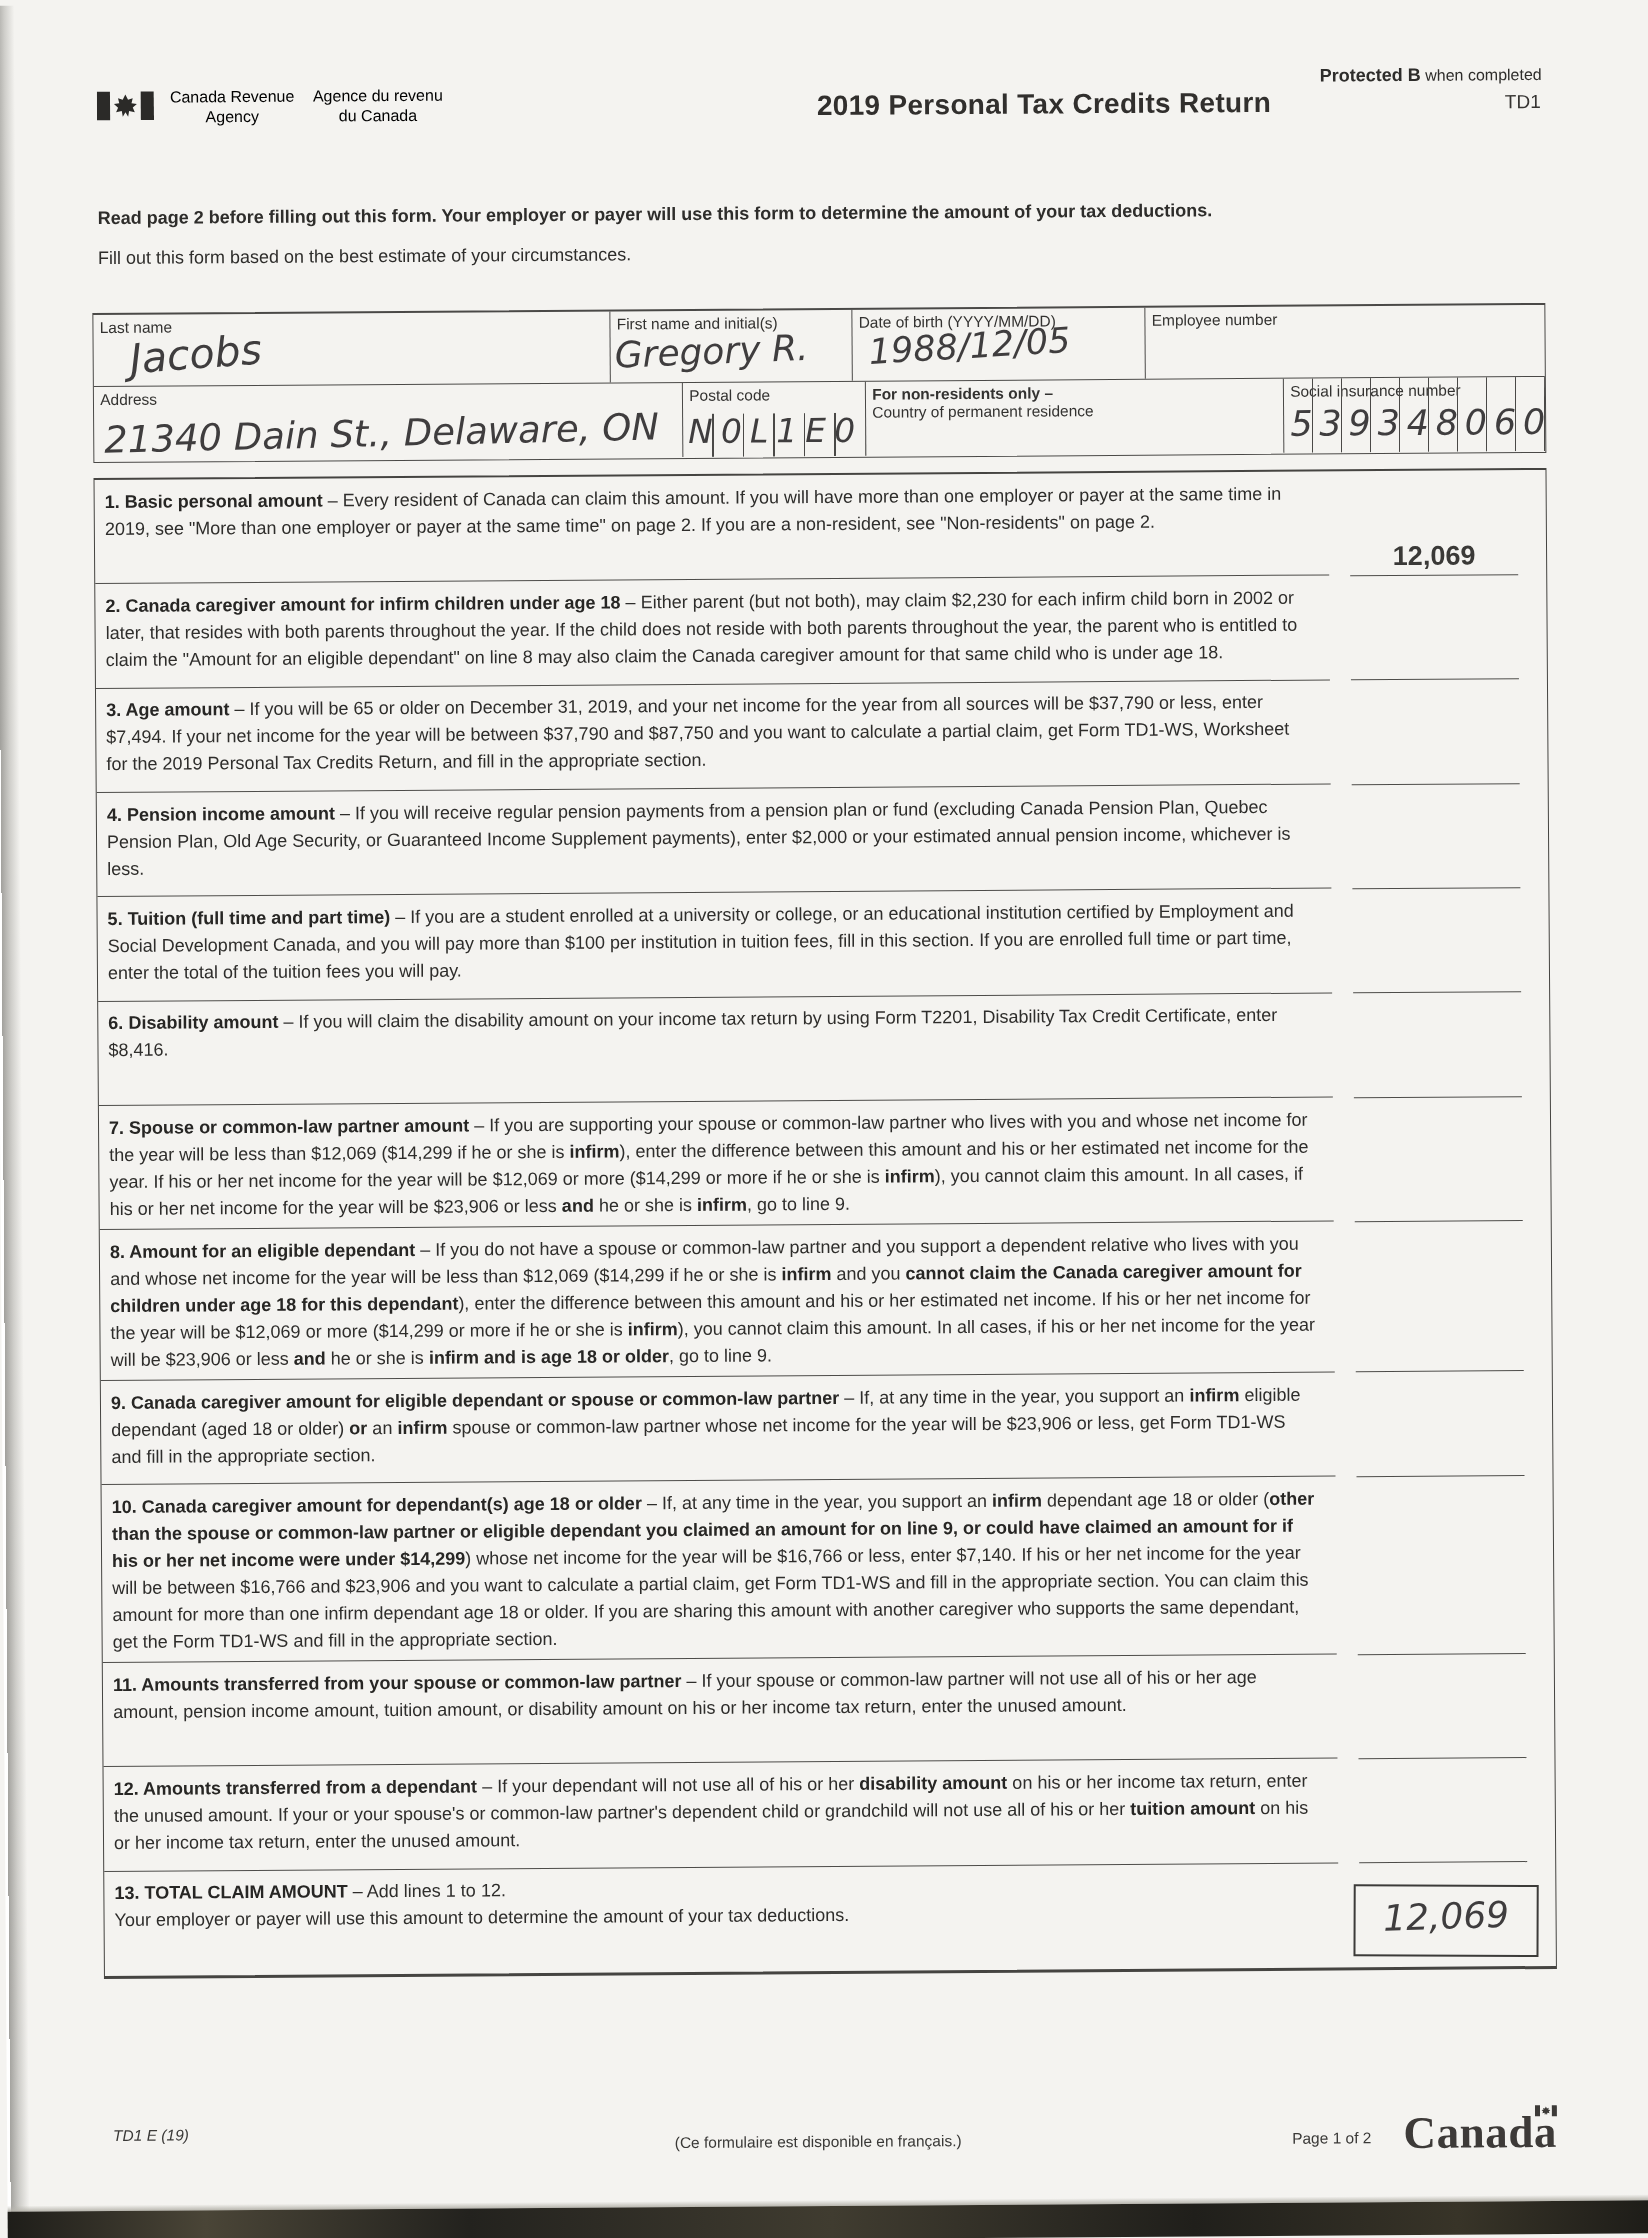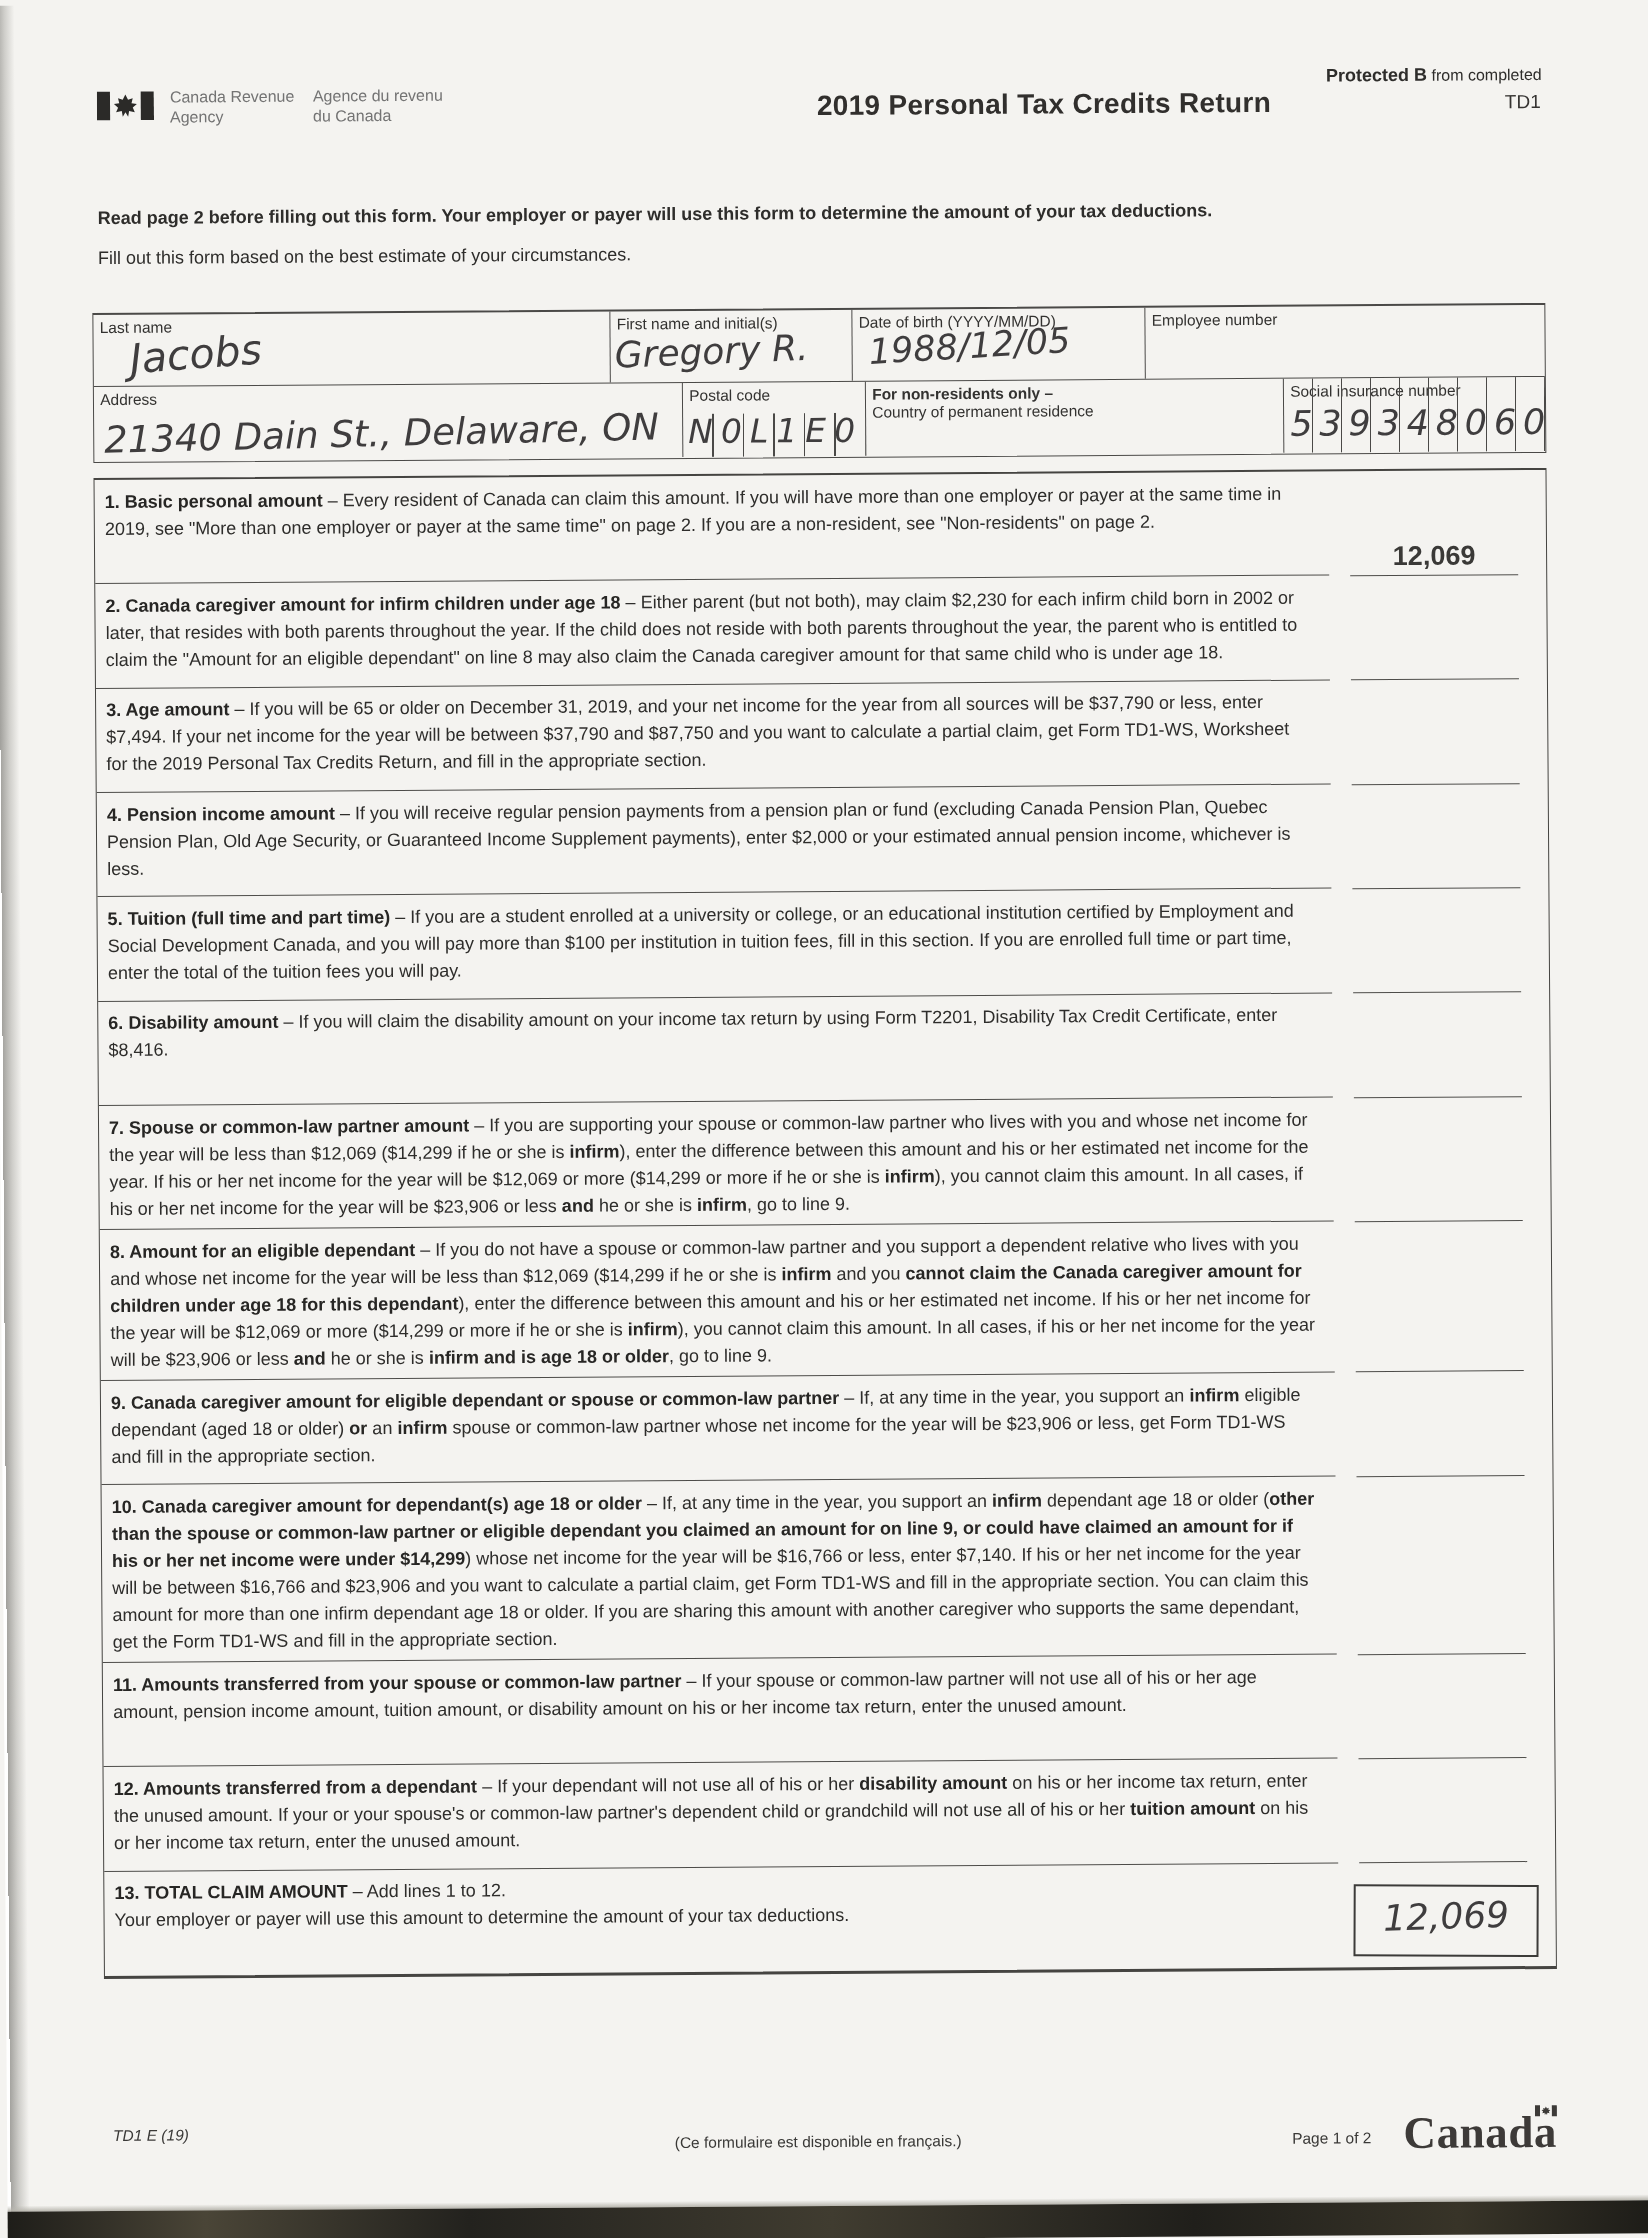"from completed" span { text: from -> when }
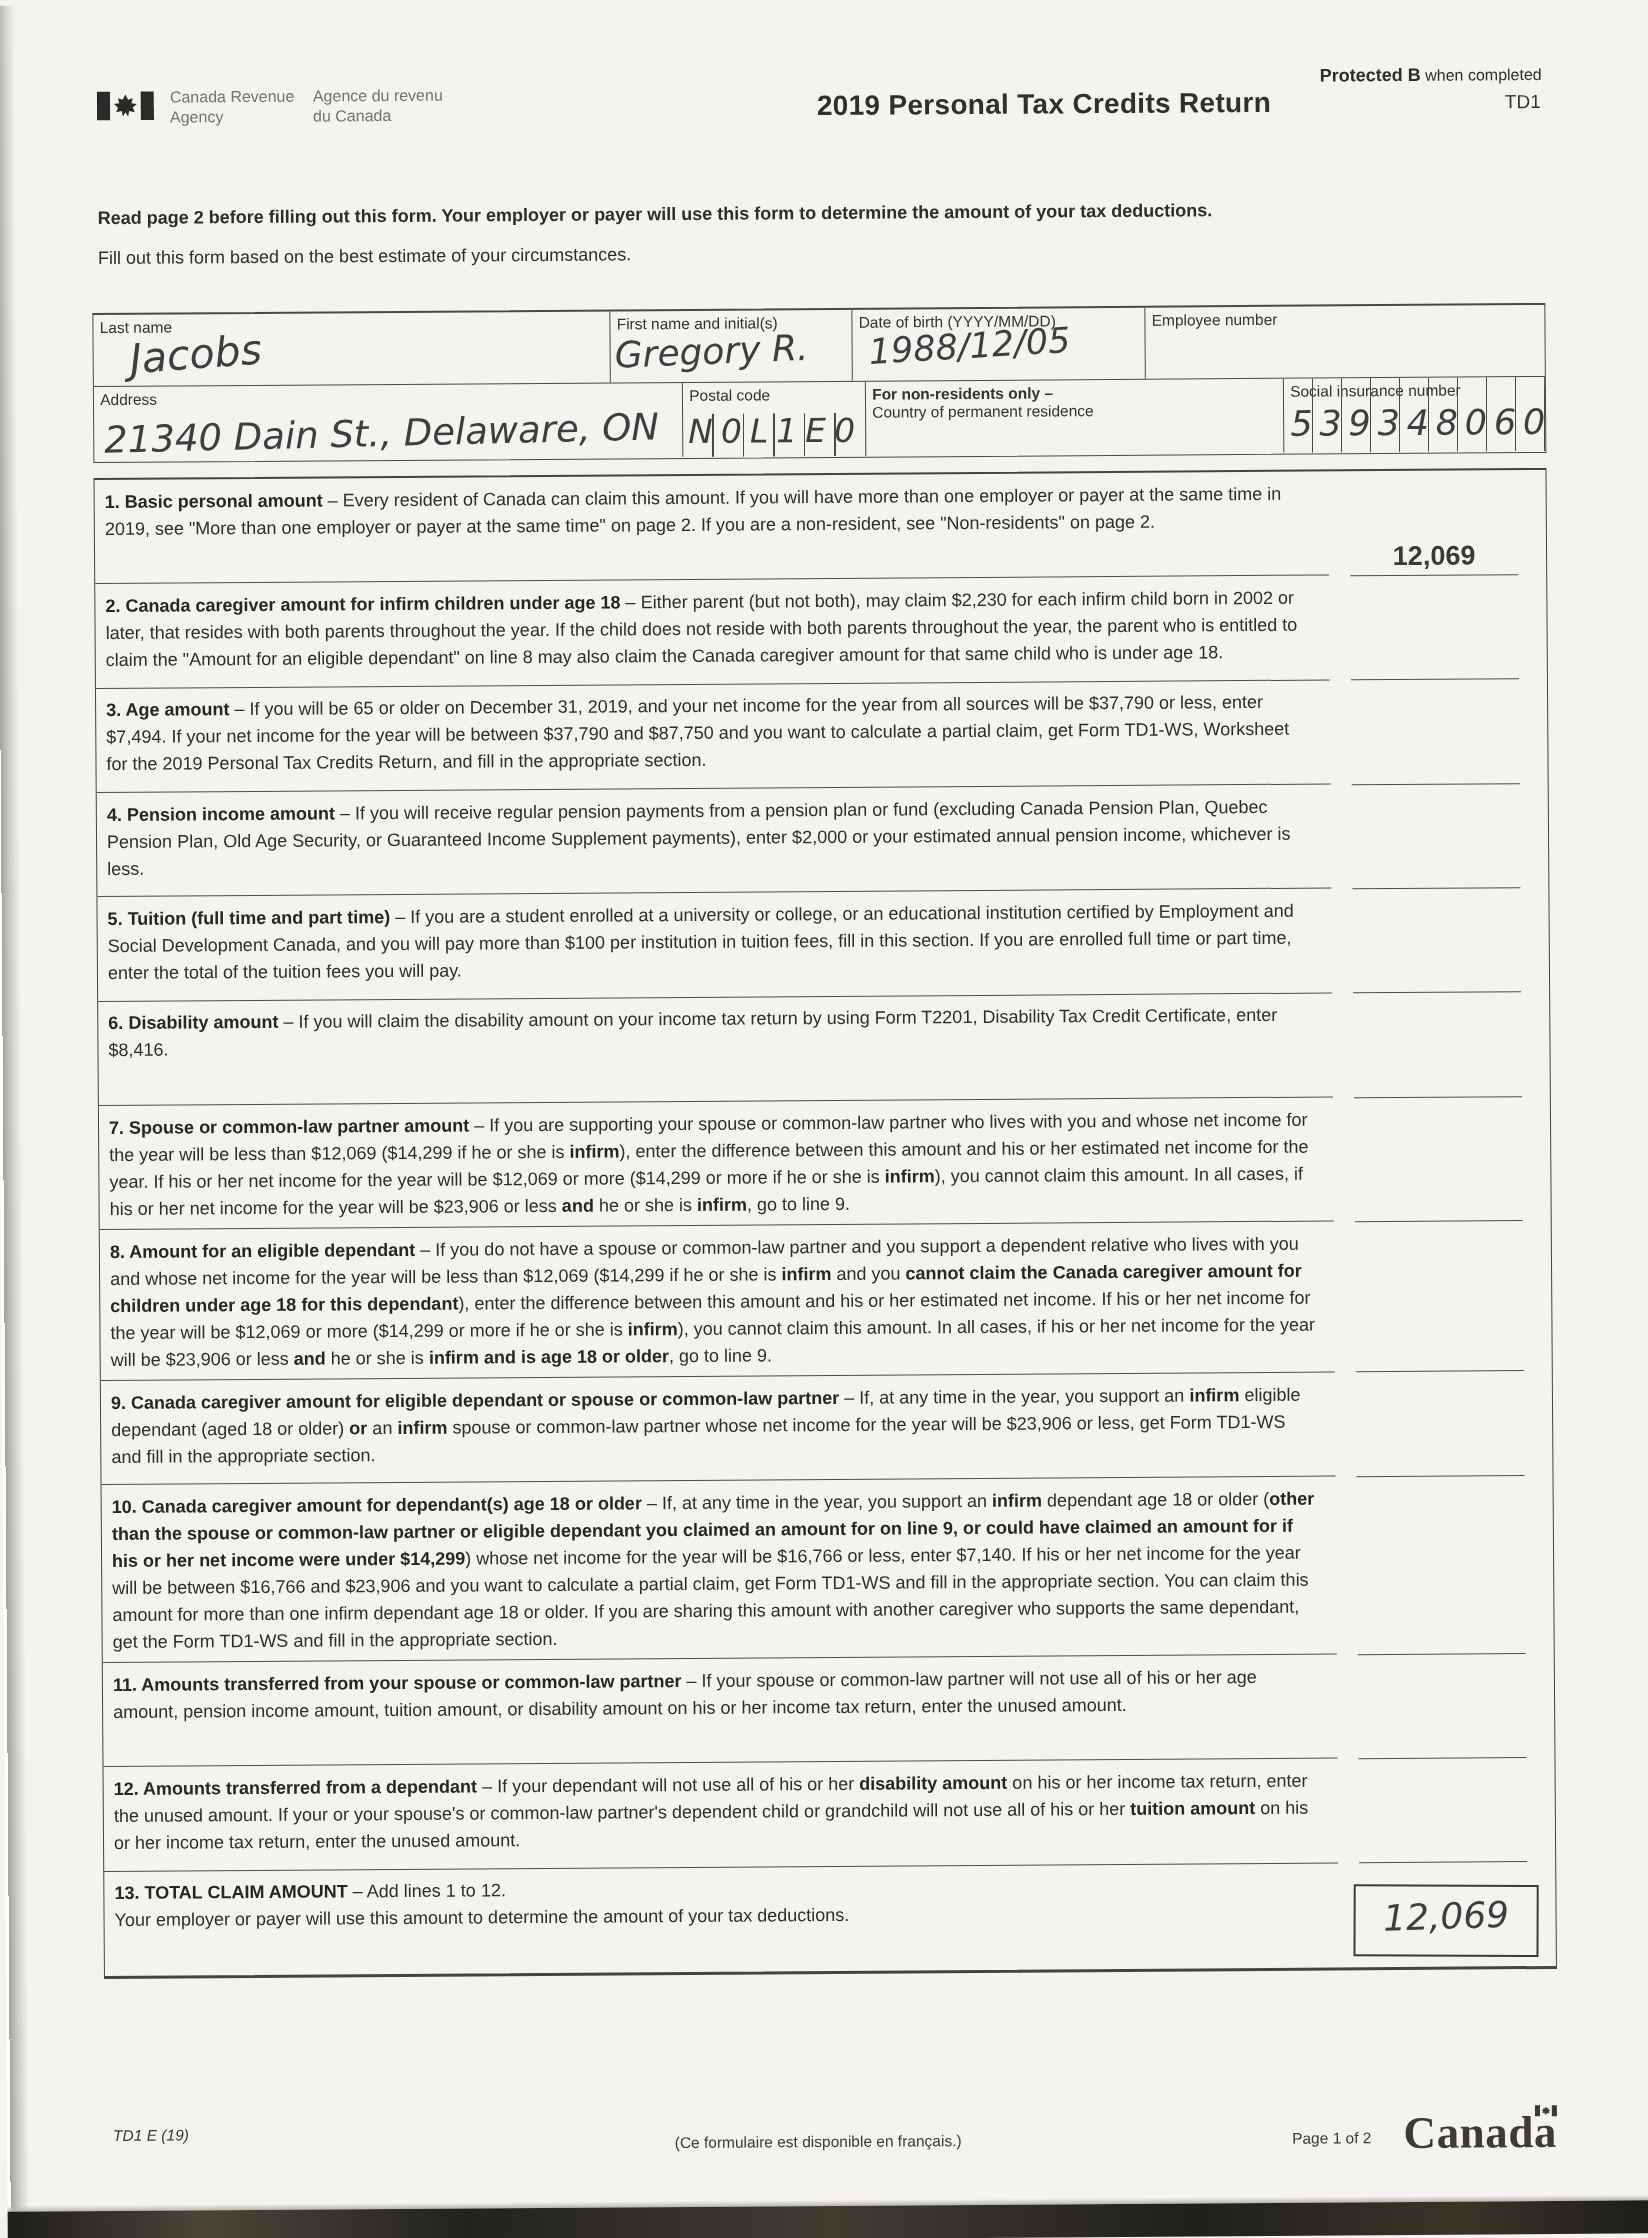"Canada Revenue" .gov-text { color: #737373 -> #000000; text-align: none -> center }
